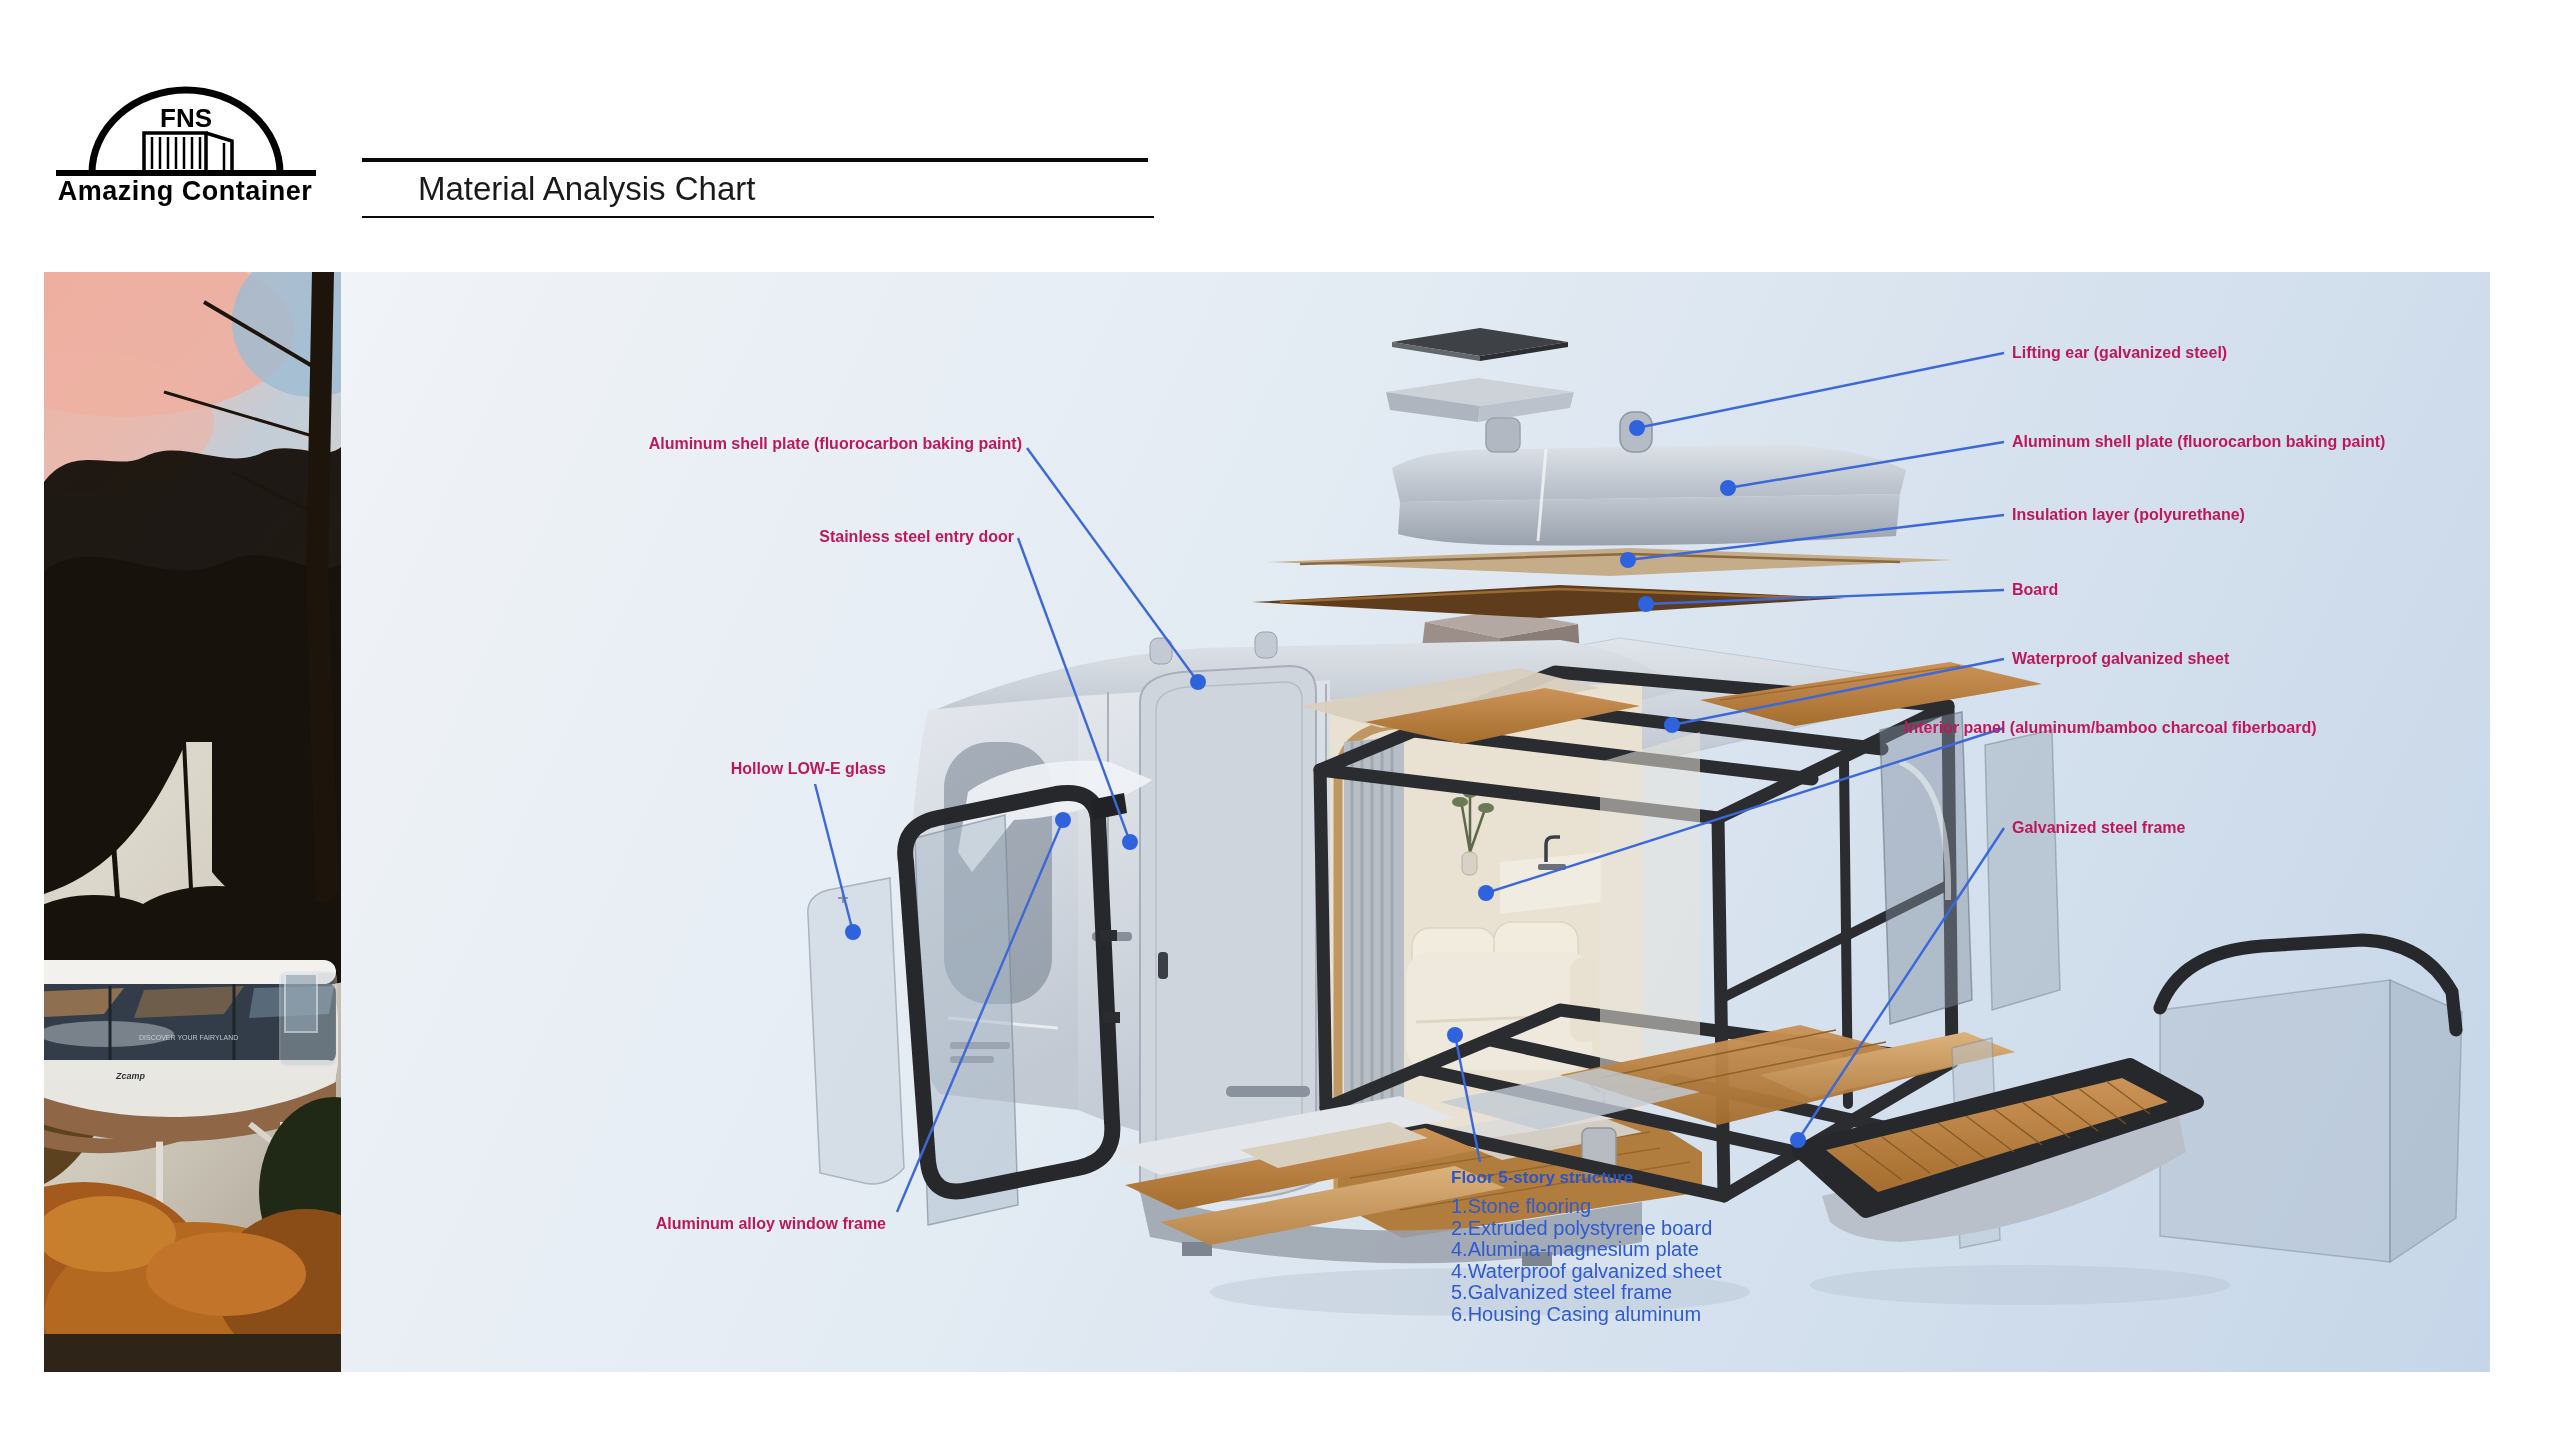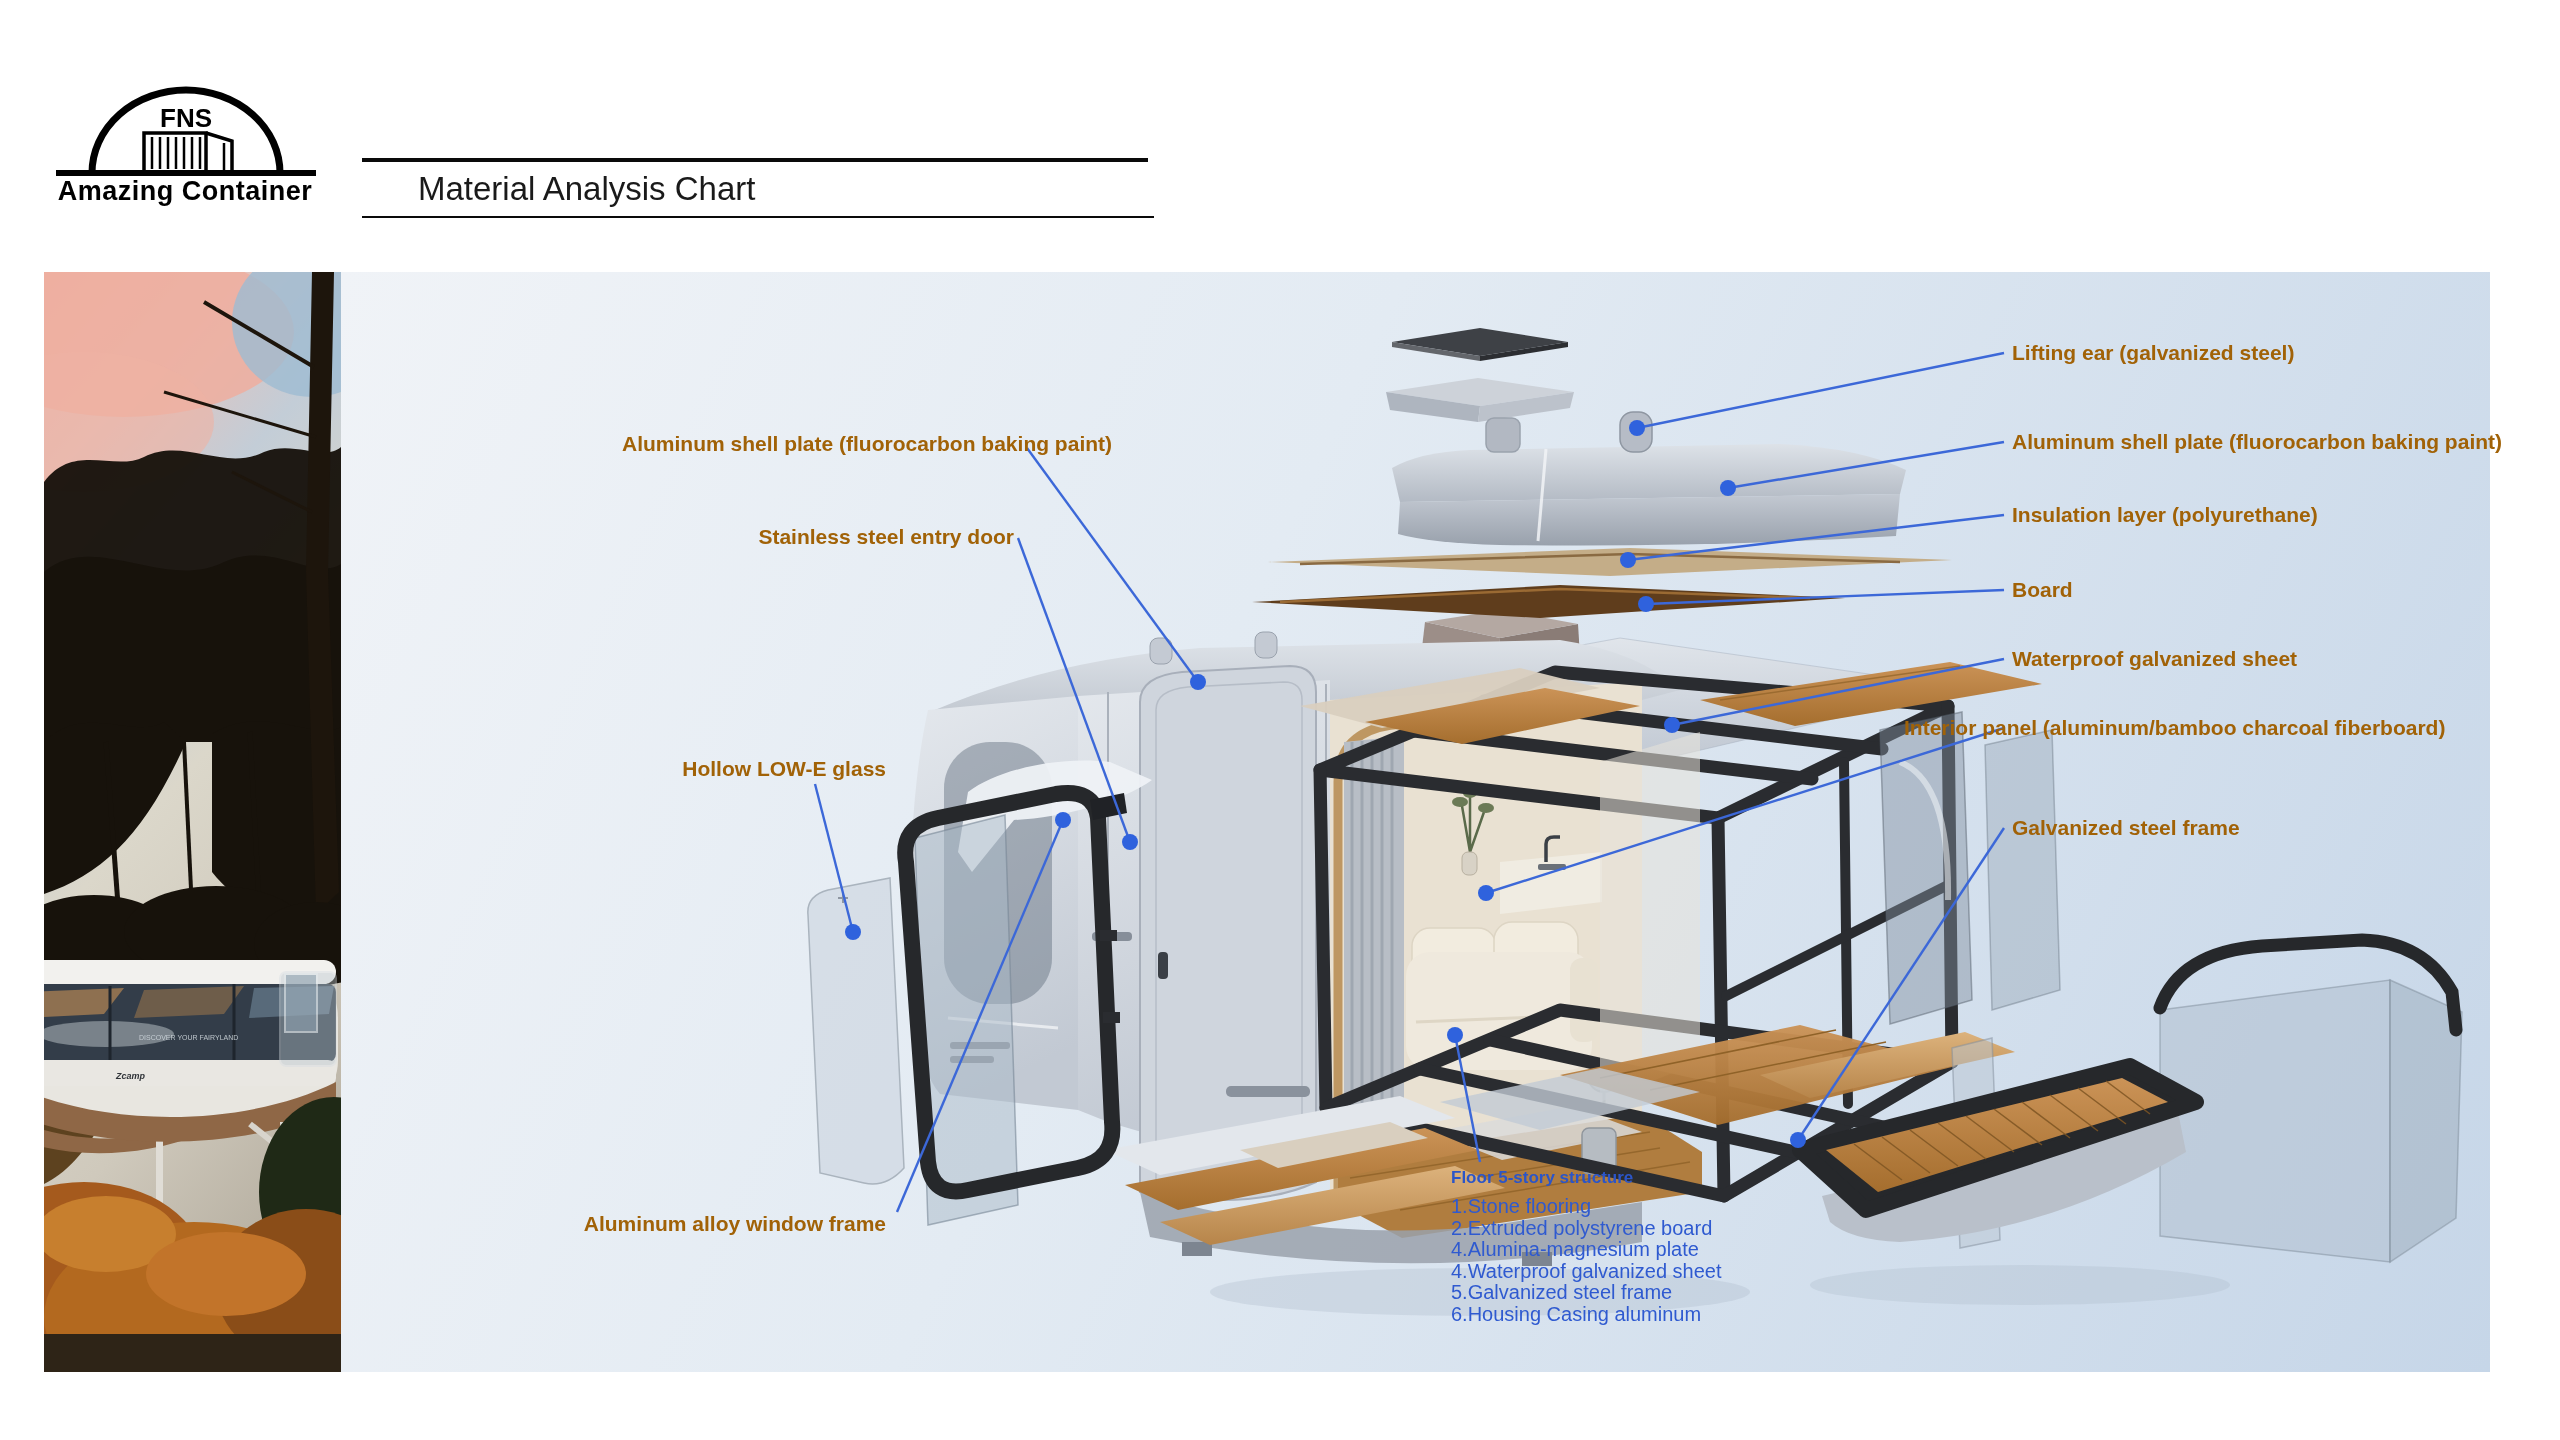"Lifting ear (galvanized steel)" .lbl { color: #a16207 -> #be185d; font-size: 21px -> 16px }
